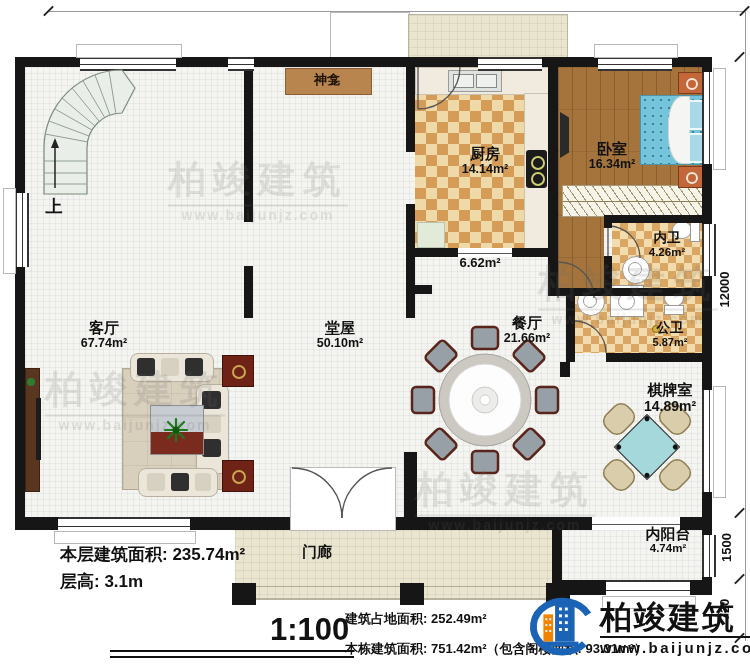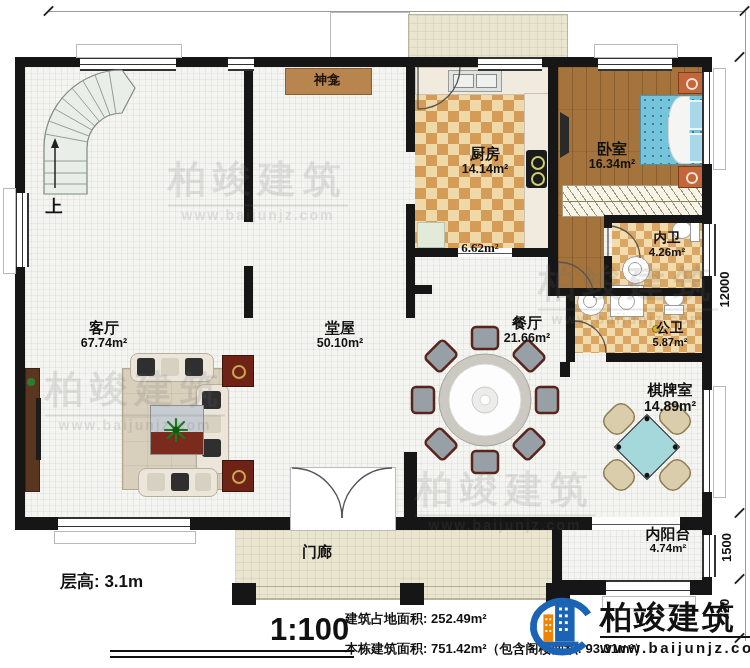"6.62m²" div.rlabel { font-family: Liberation Serif, serif -> none; top: 248px -> 263px }
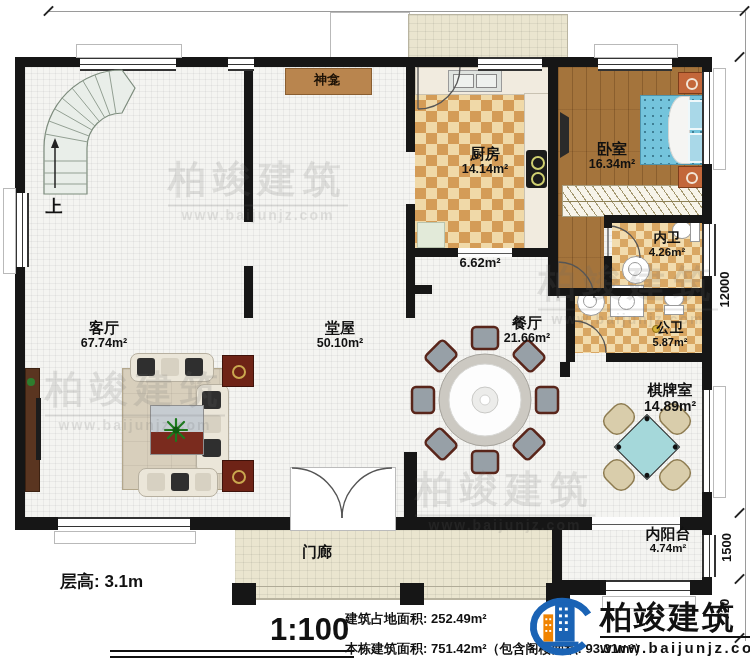"本层建筑面积: 235.74m²" div.ftext { html: none -> <div>本层建筑面积: 235.74m²</div> }
